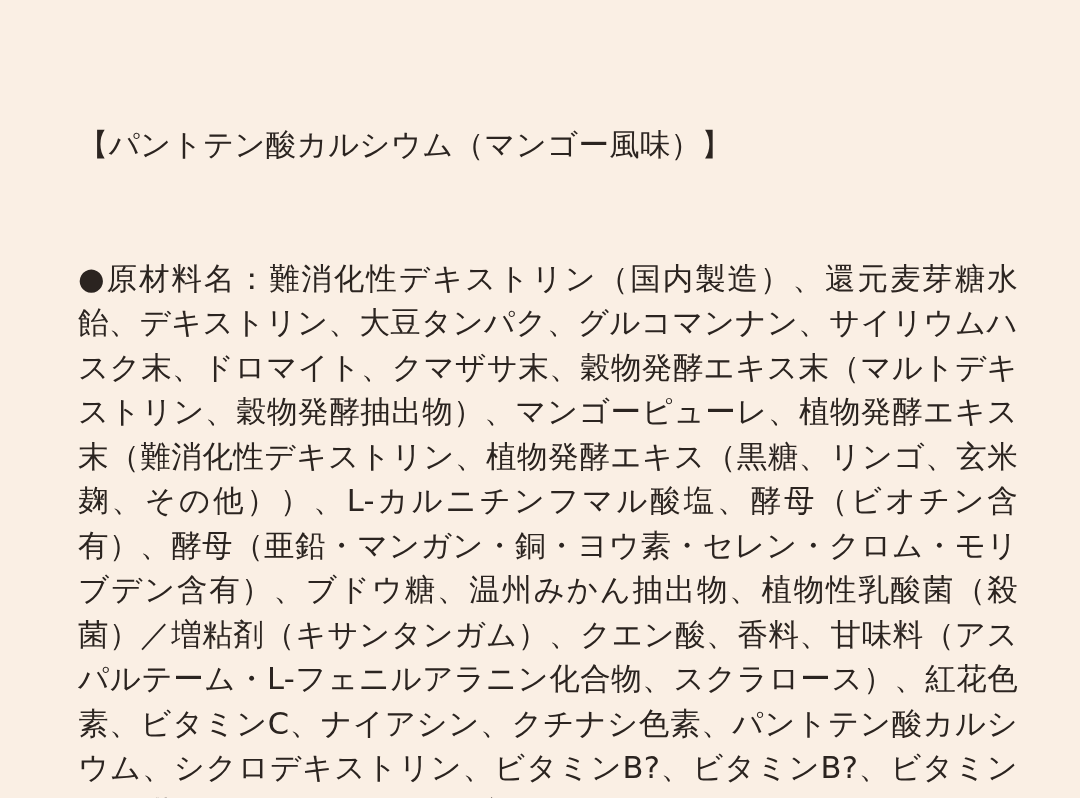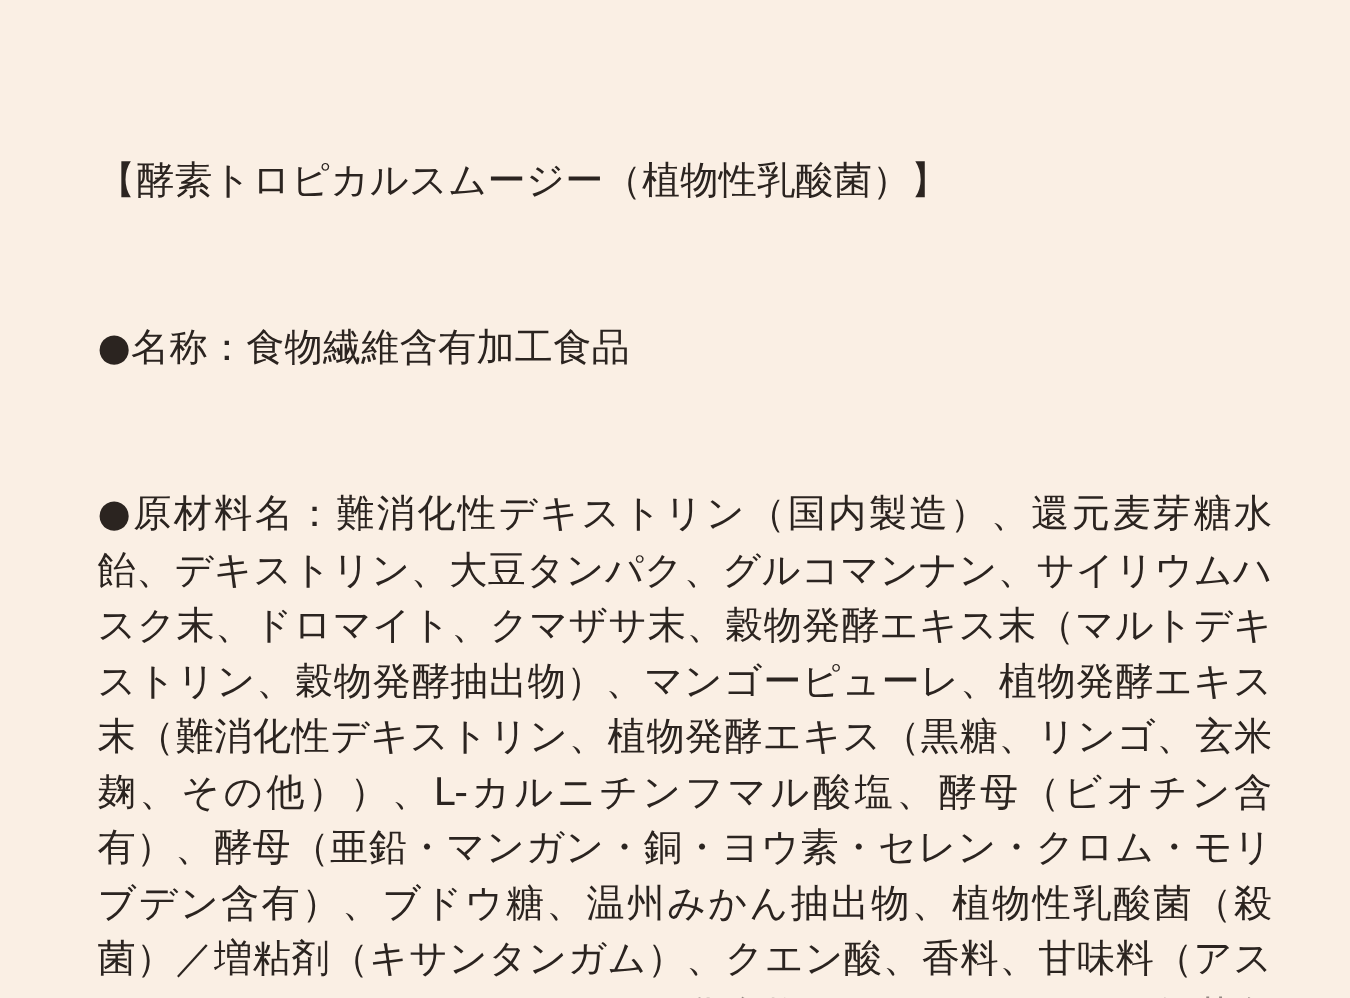"【酵素トロピカルスムージー（植物性乳酸菌）】" span.line-title { text: 酵素トロピカルスムージー（植物性乳酸菌 -> パントテン酸カルシウム（マンゴー風味 }
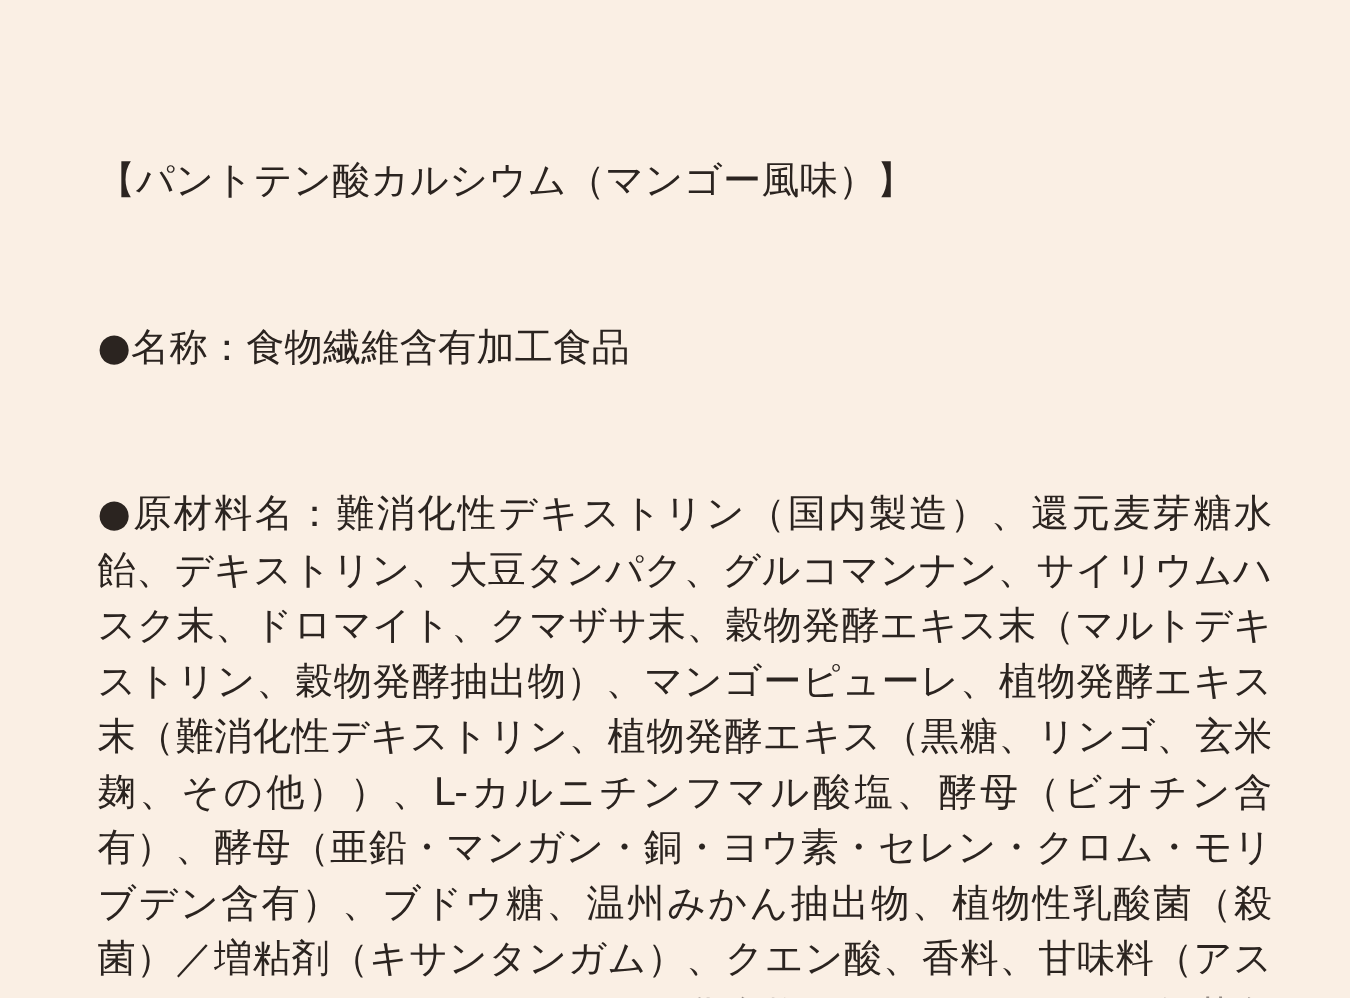"●名称：食物繊維含有加工食品" span.line-name { html: <span>●名称：食物繊維含有加工食品</span> -> none }
